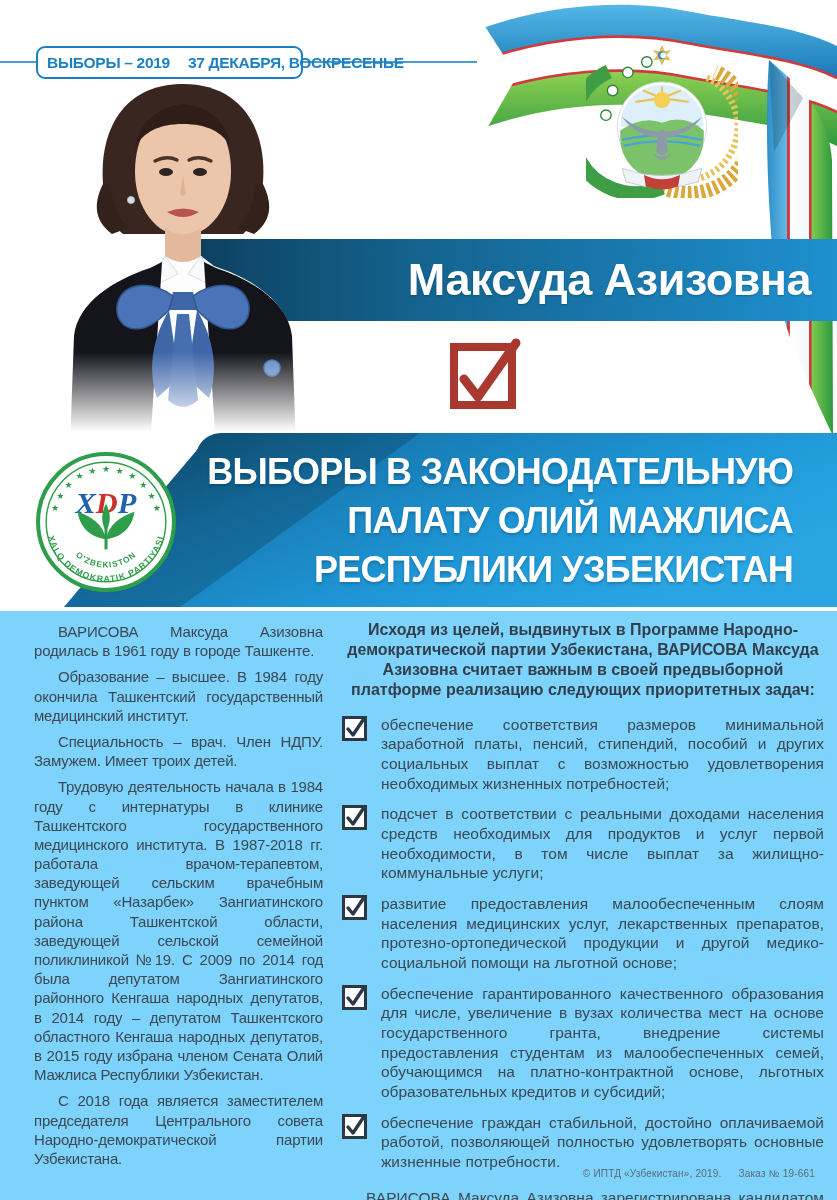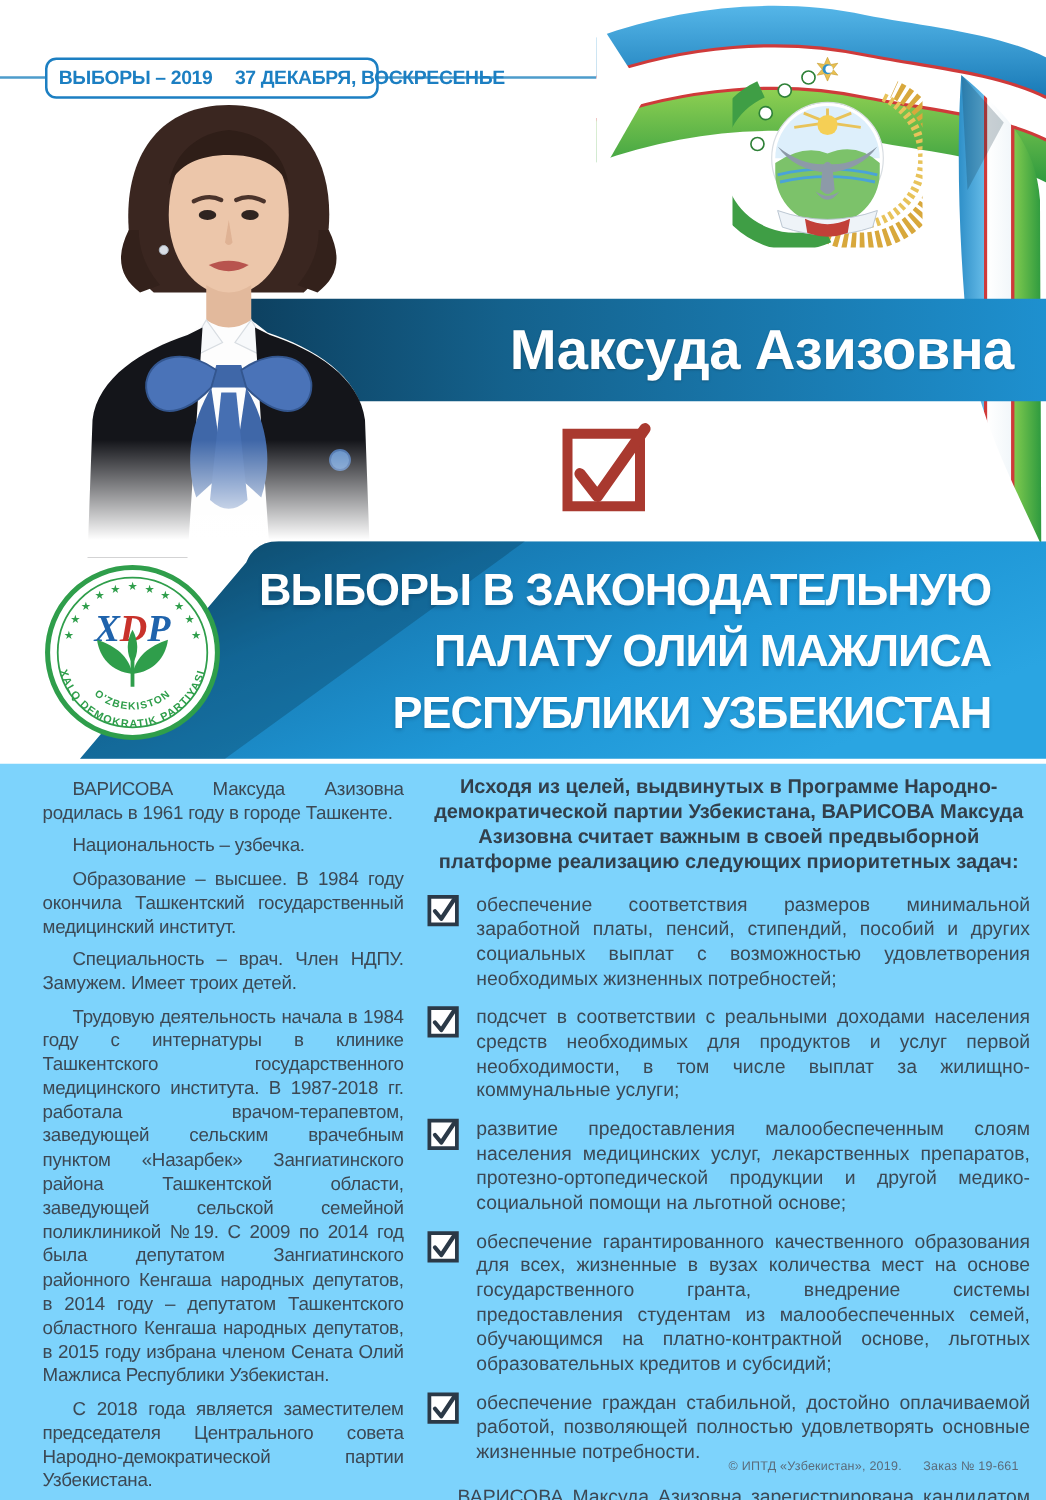"Национальность – узбечка." p { html: <p>Национальность – узбечка.</p> -> none }
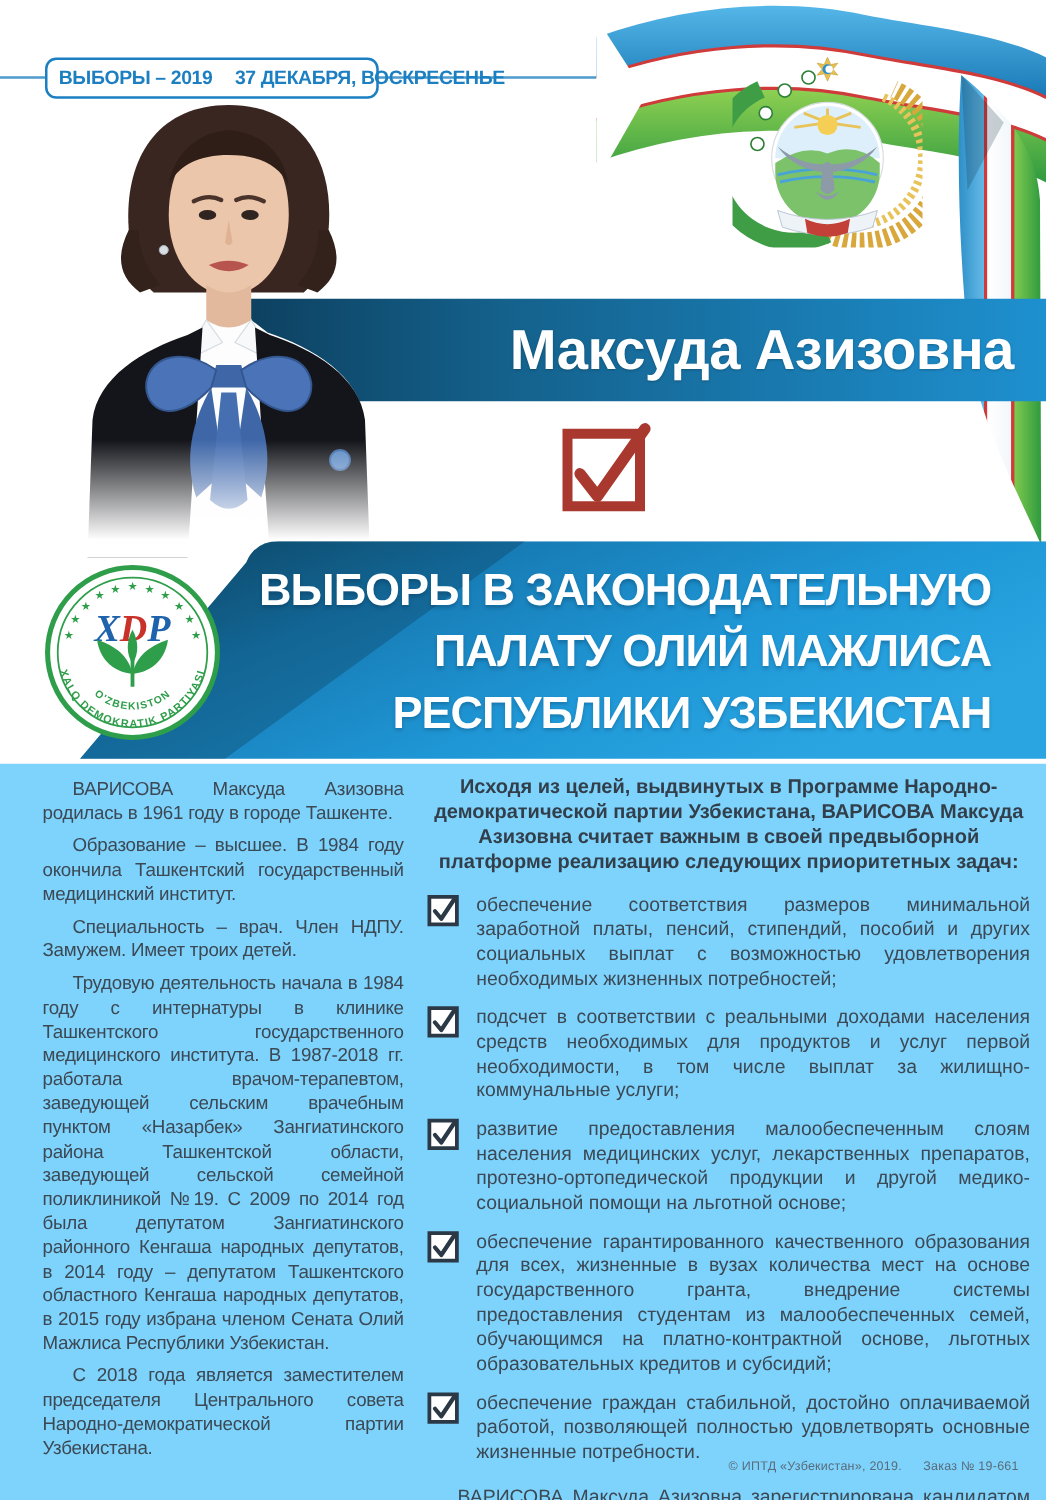"обеспечение гарантированного" span.txt { text: всех, жизненные -> числе, увеличение }
